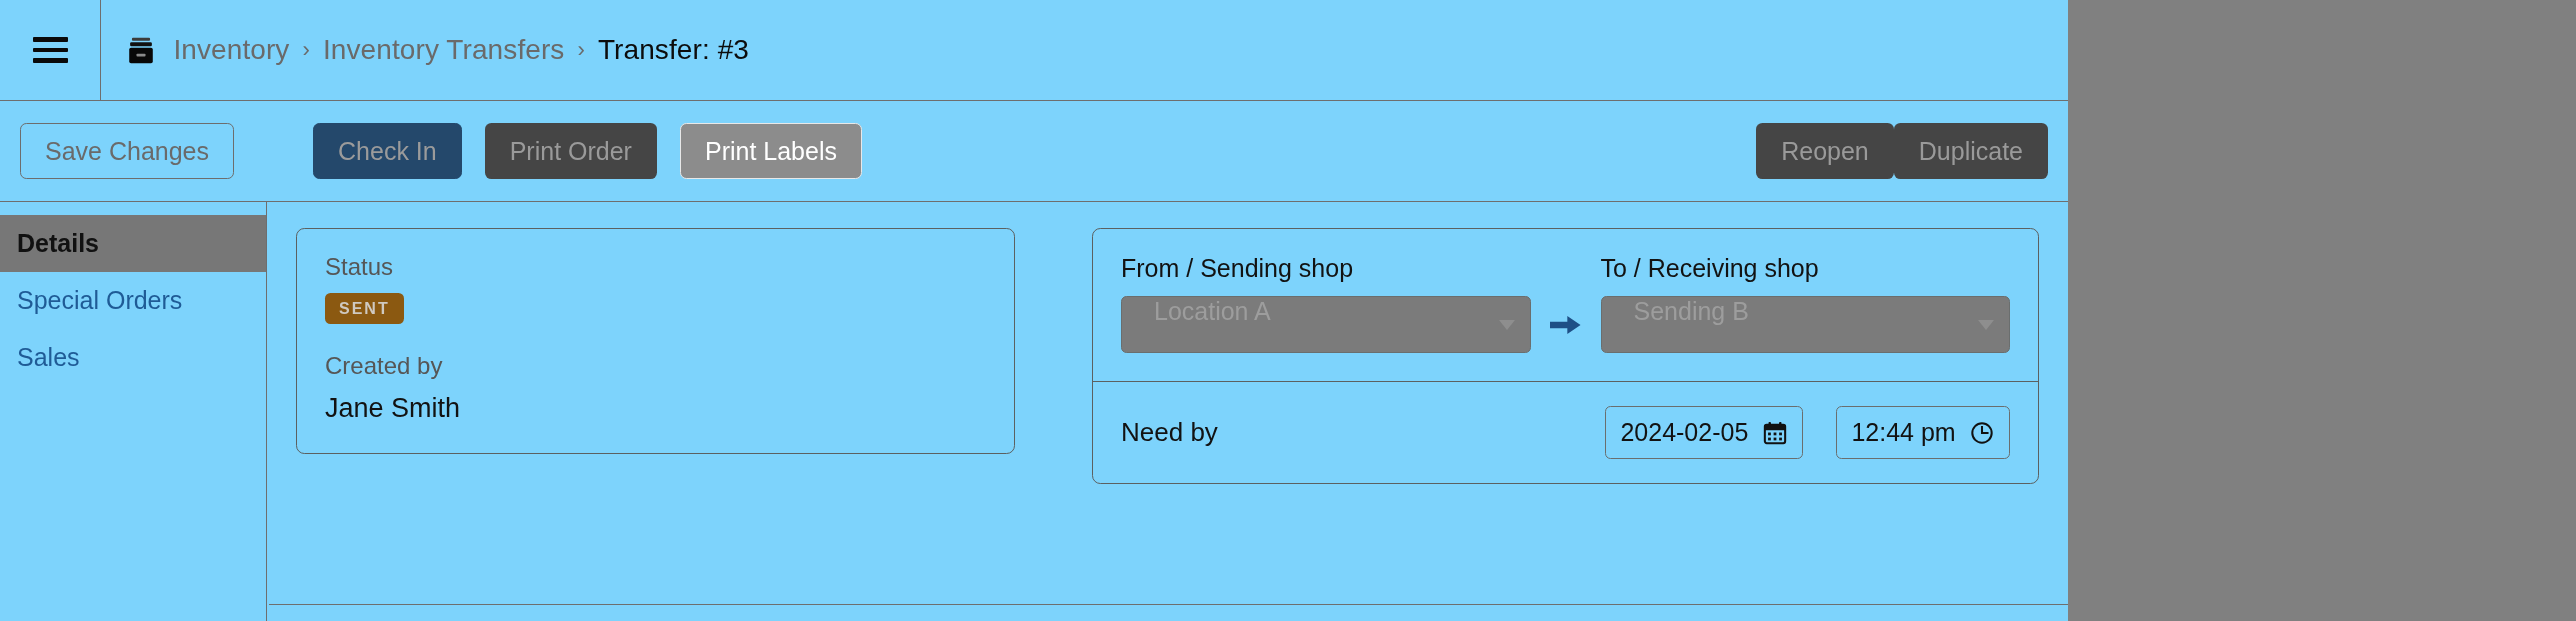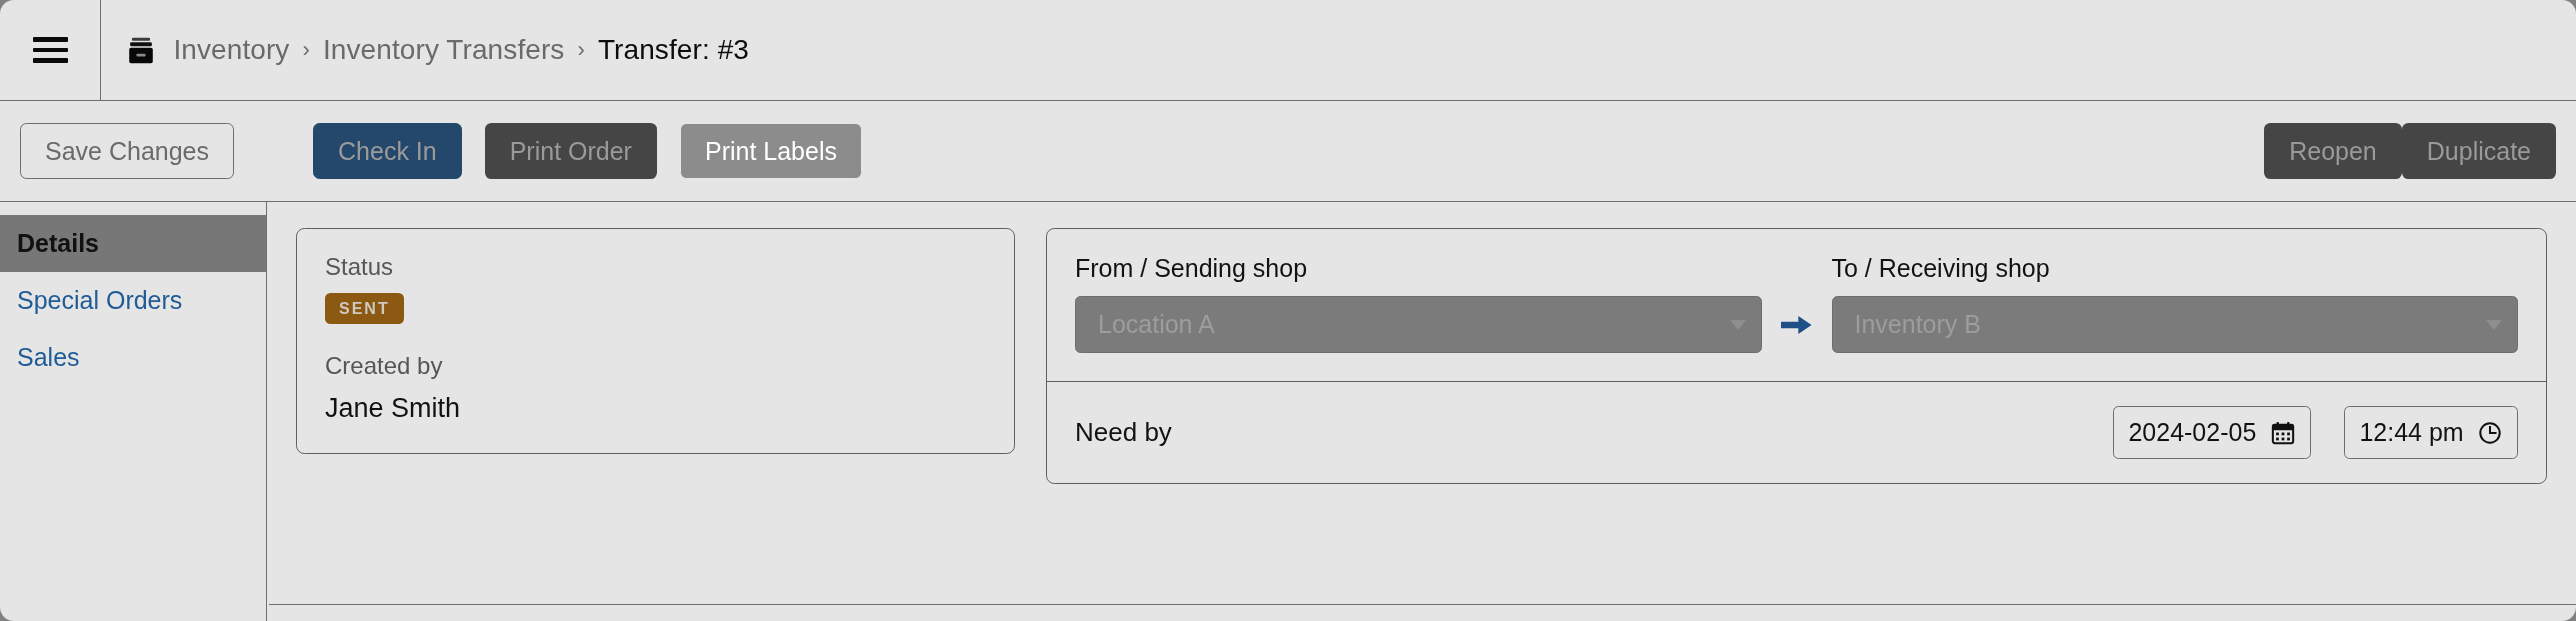"Transfer: #3" .app { background: #e5e5e5 -> #7dd3fc; border-radius: 14px -> none; width: 2576px -> 2068px }
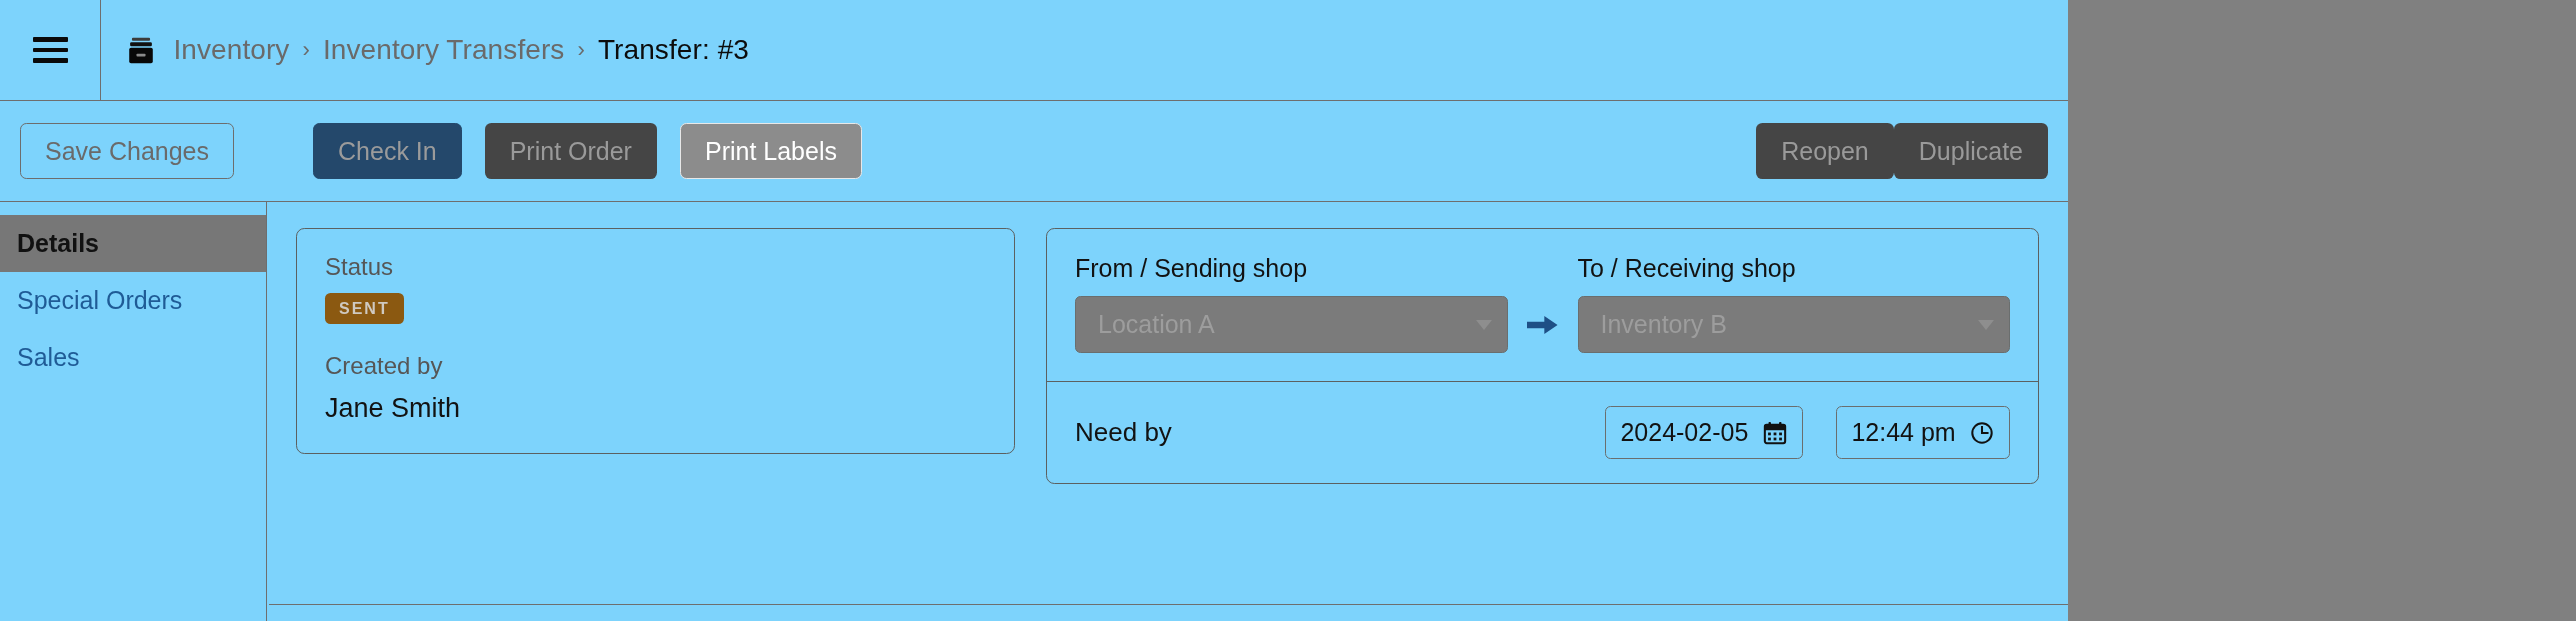"From / Sending shop" .card-right { margin-left: none -> 46px }
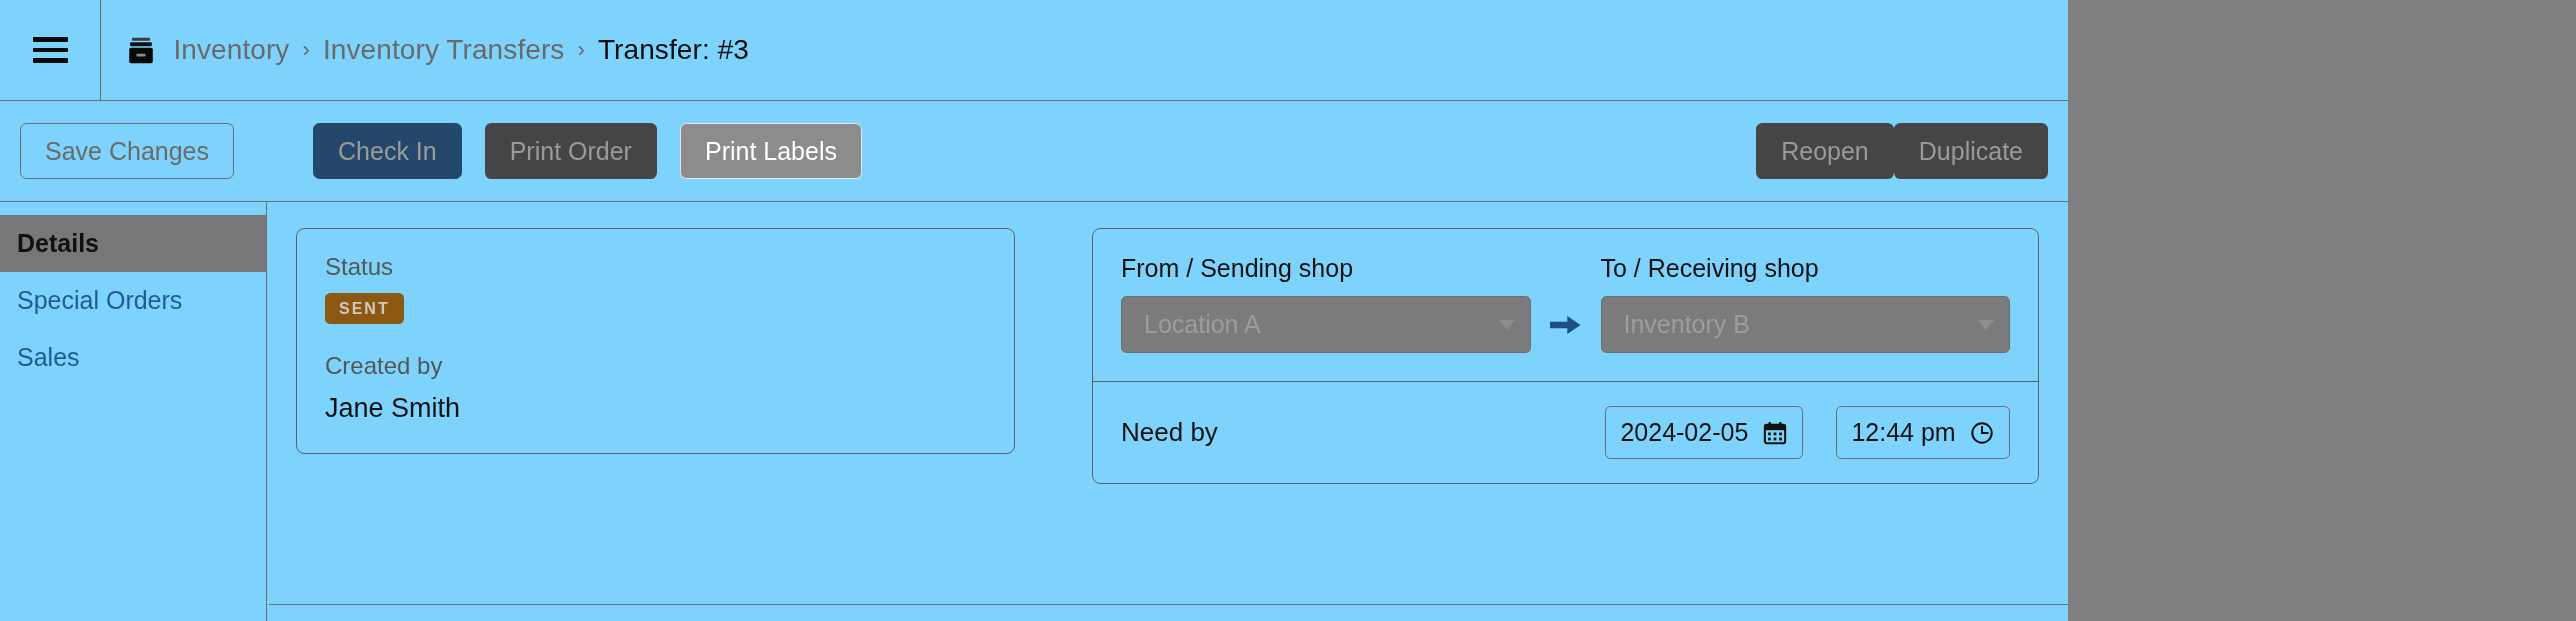"Location A" .select { align-items: center -> flex-start; padding: 0 22px -> 0 32px }
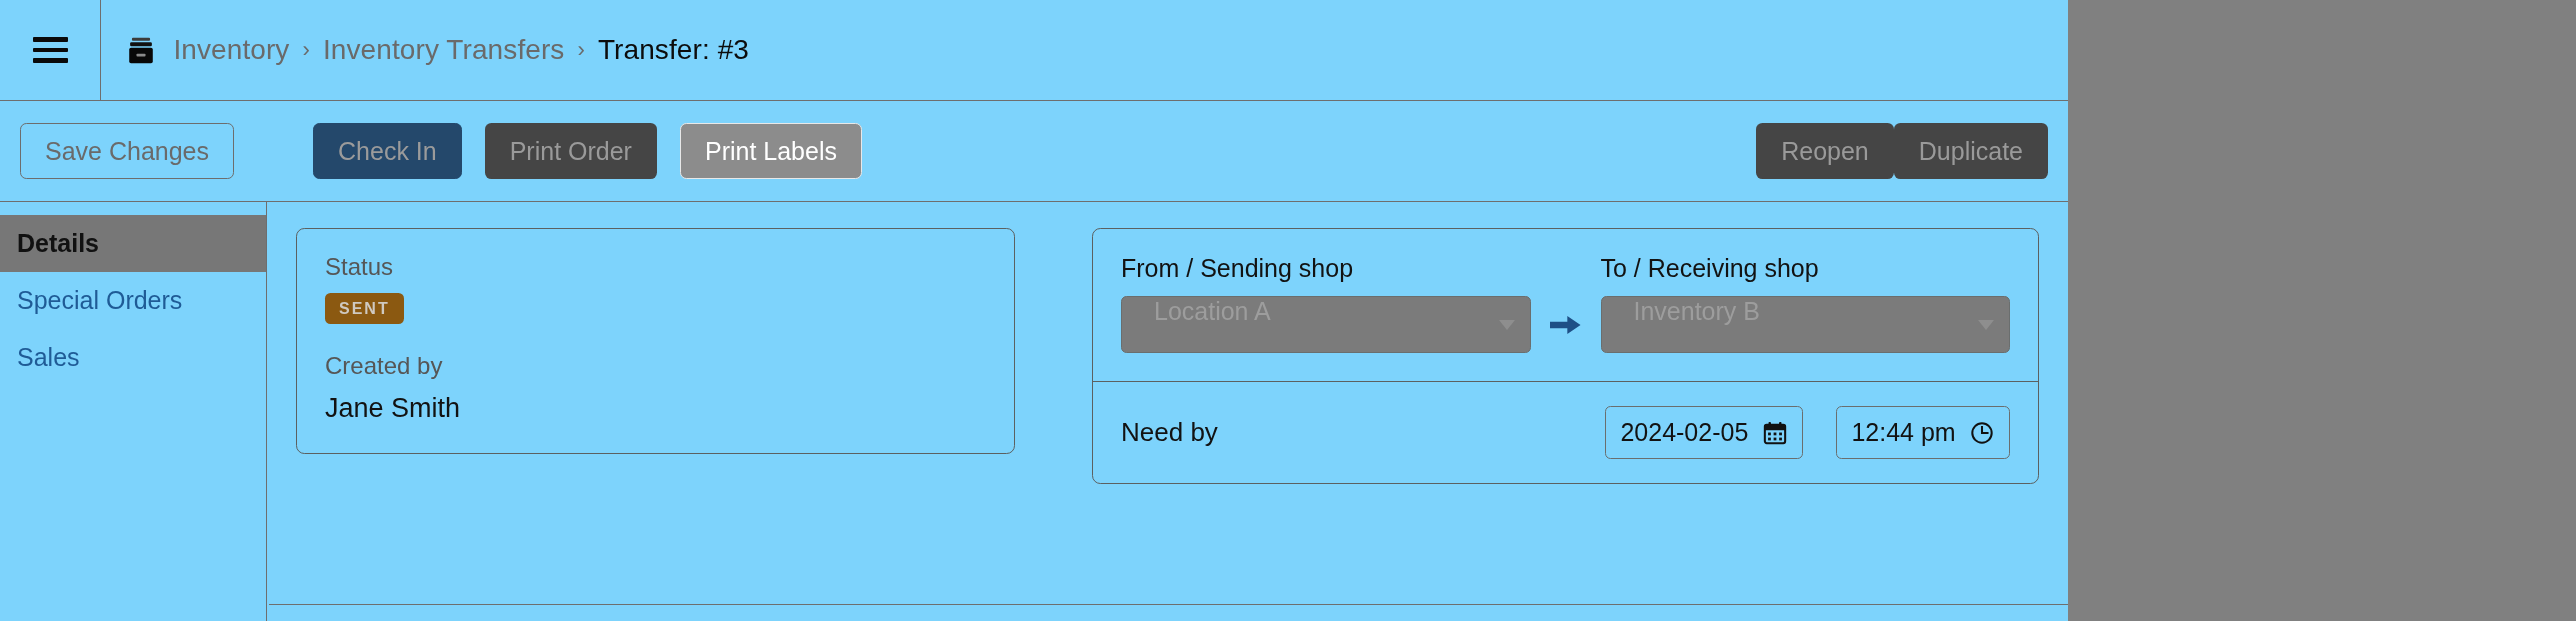"Inventory B" span.select-value { text: Inventory -> Sending }
